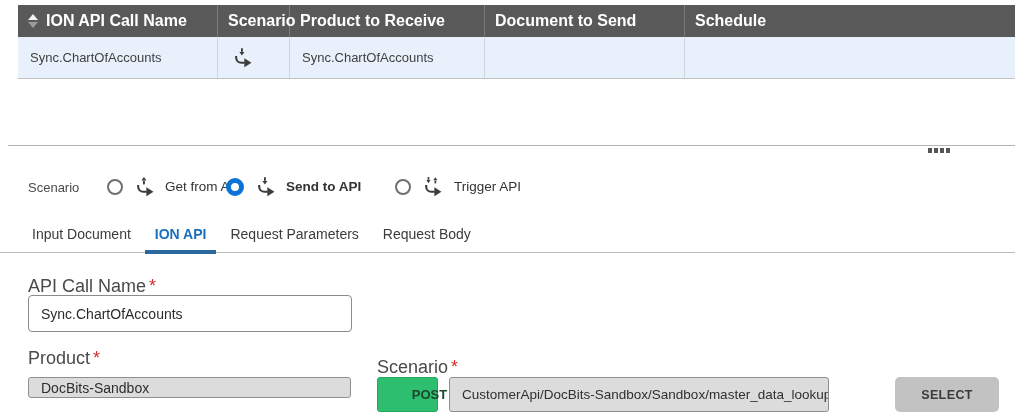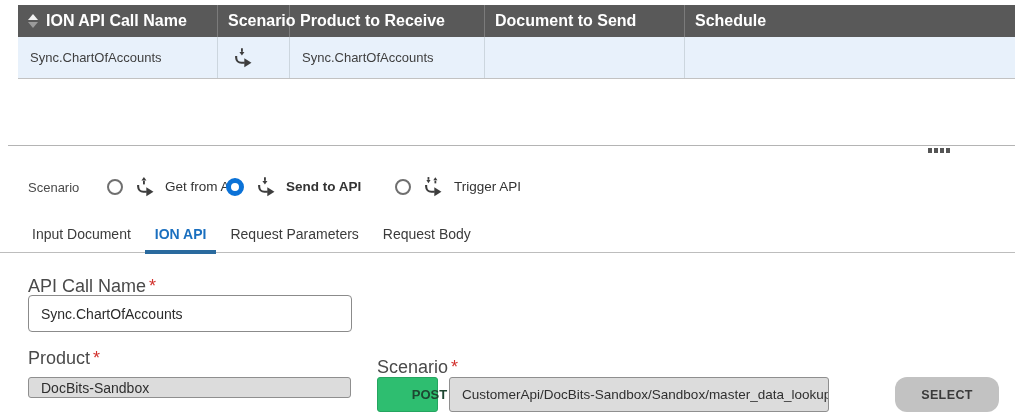"SELECT" .select-btn { border-radius: 12px -> 5px }
